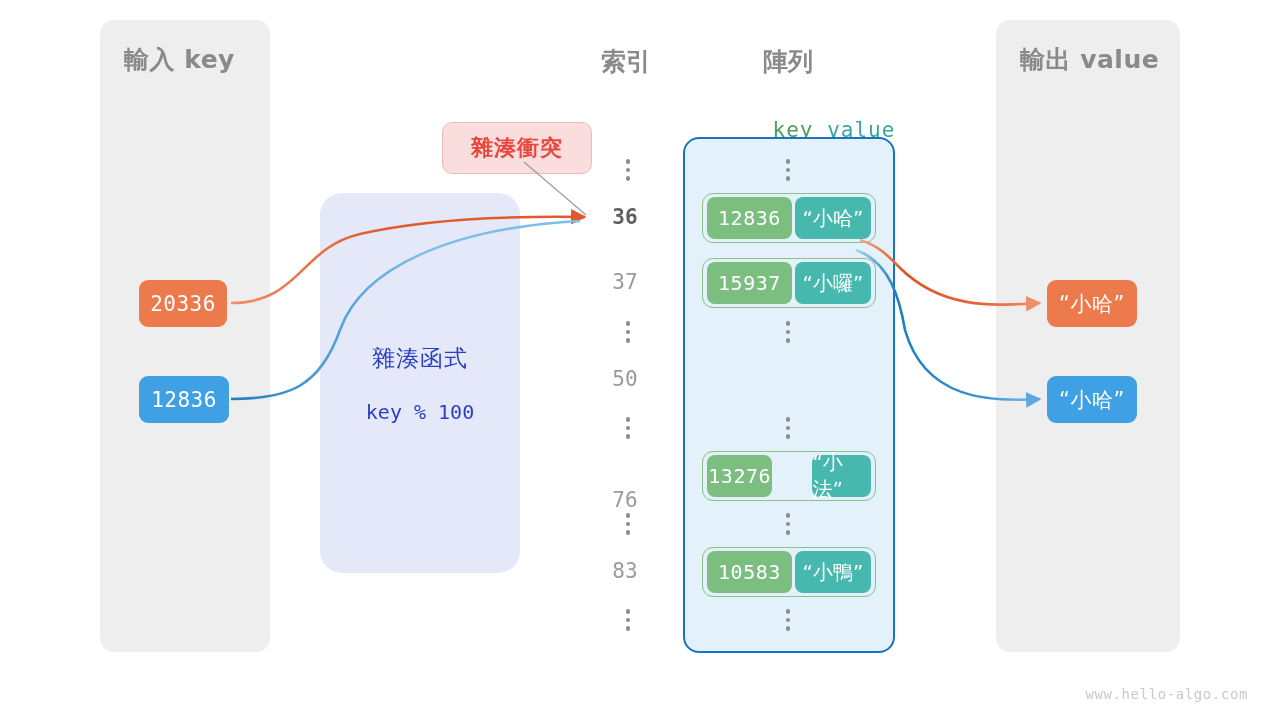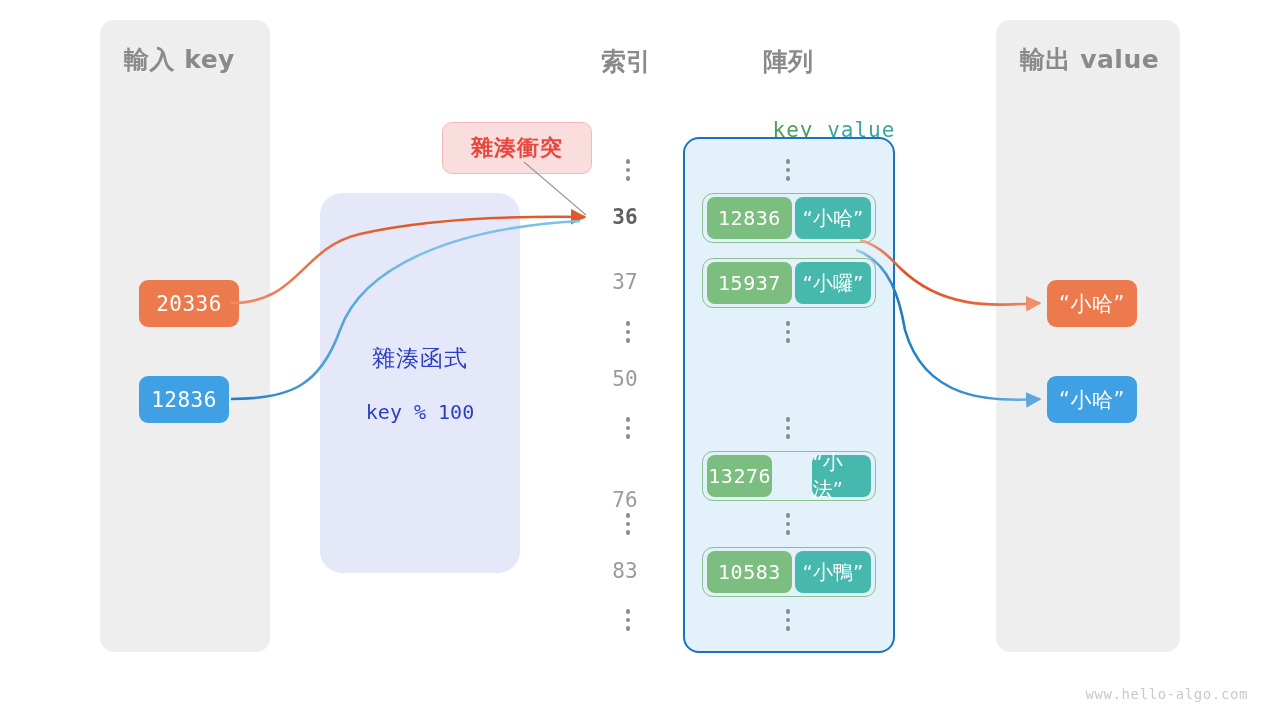"20336" div.chip { width: 100px -> 88px }
